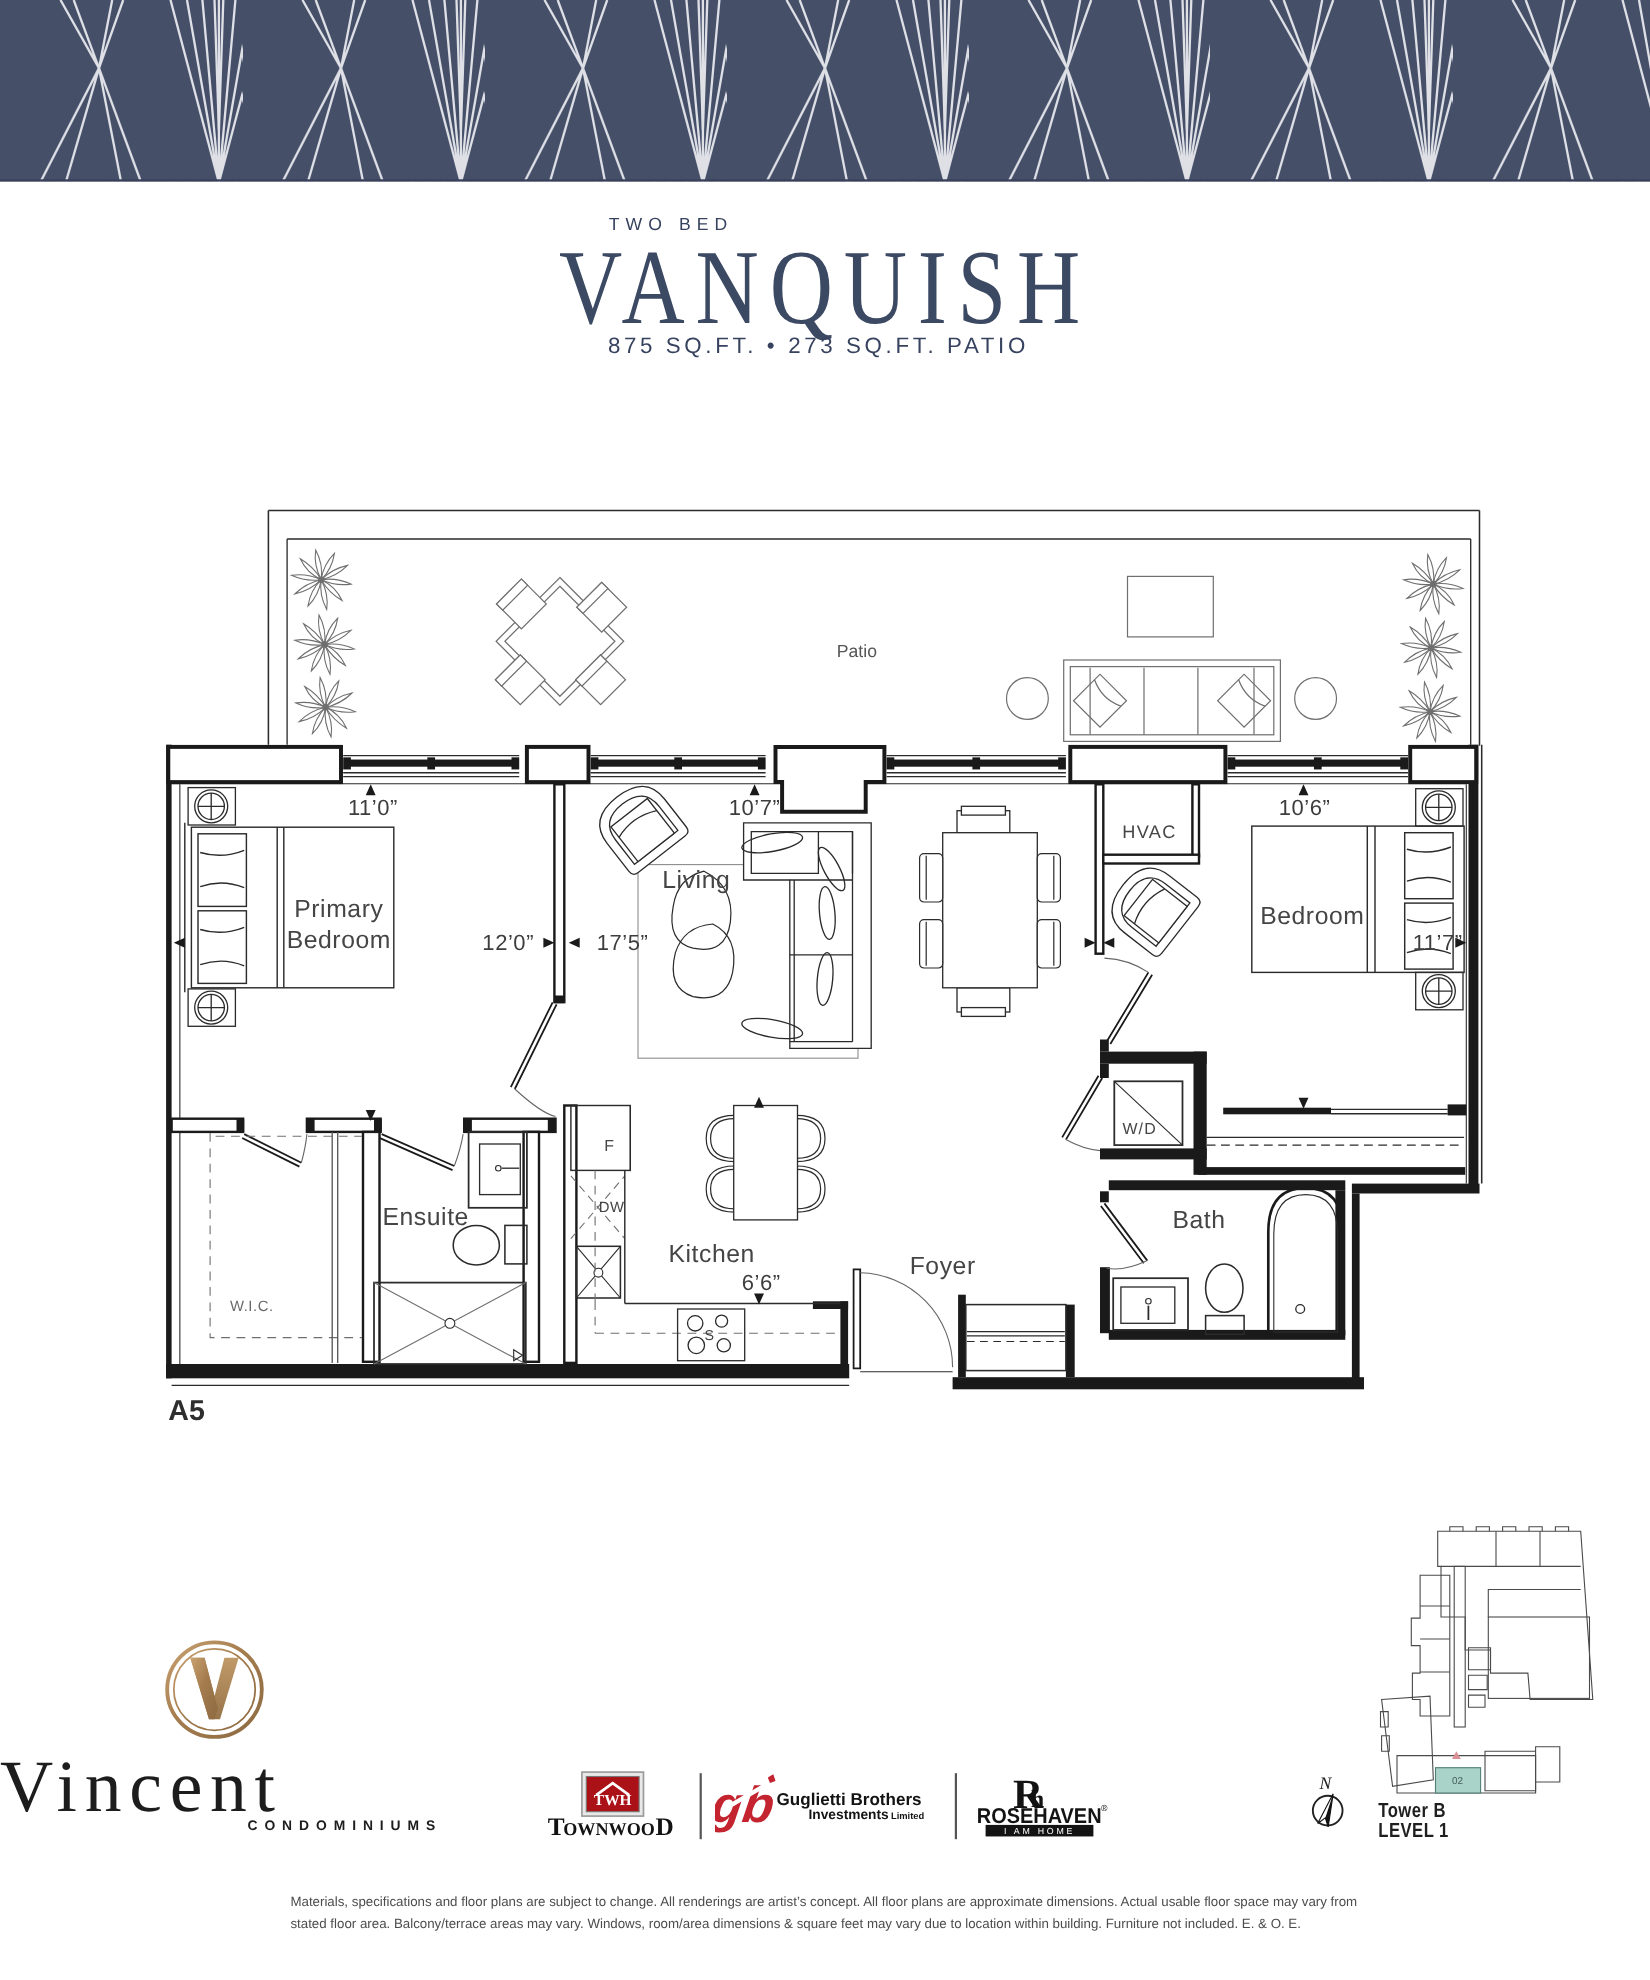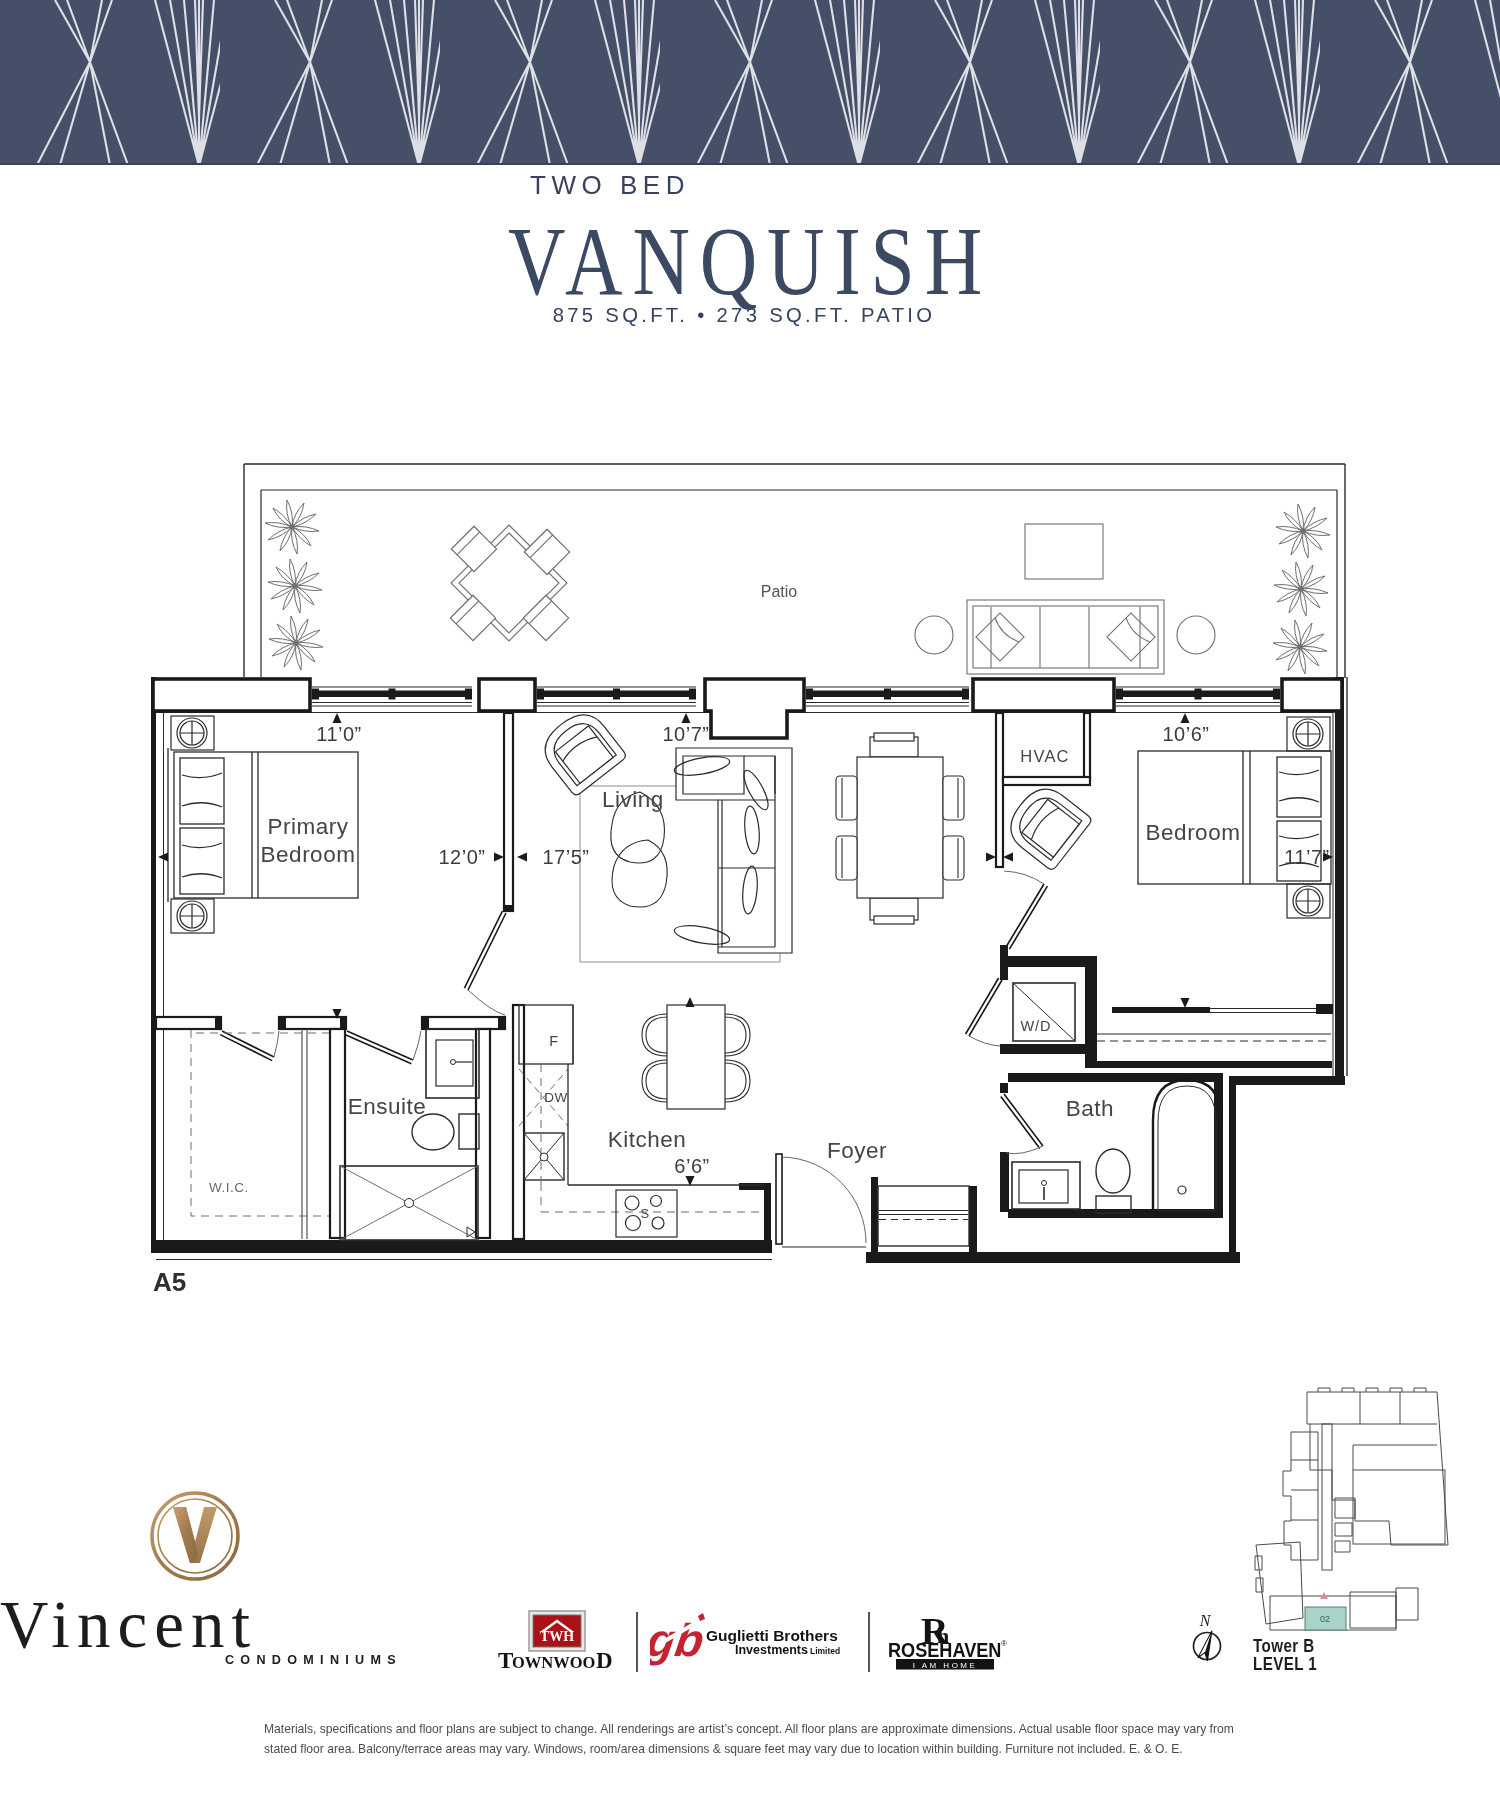"TWO BED" div.abs { font-size: 26px -> 16px; top: 170px -> 196px }
